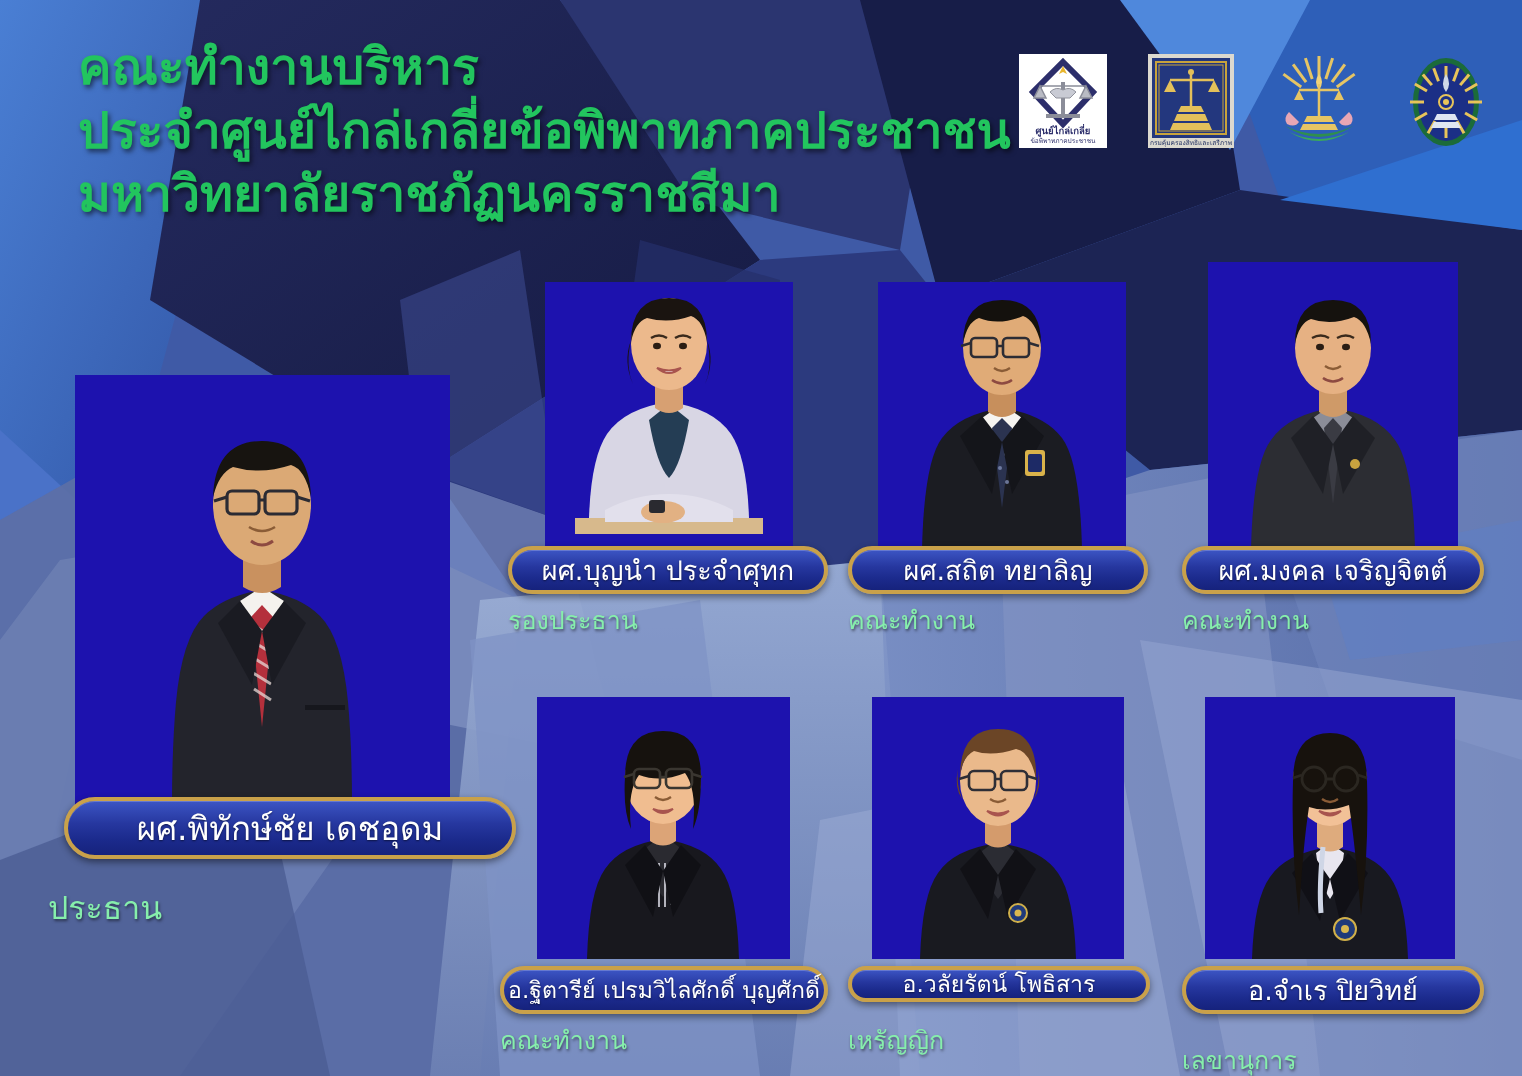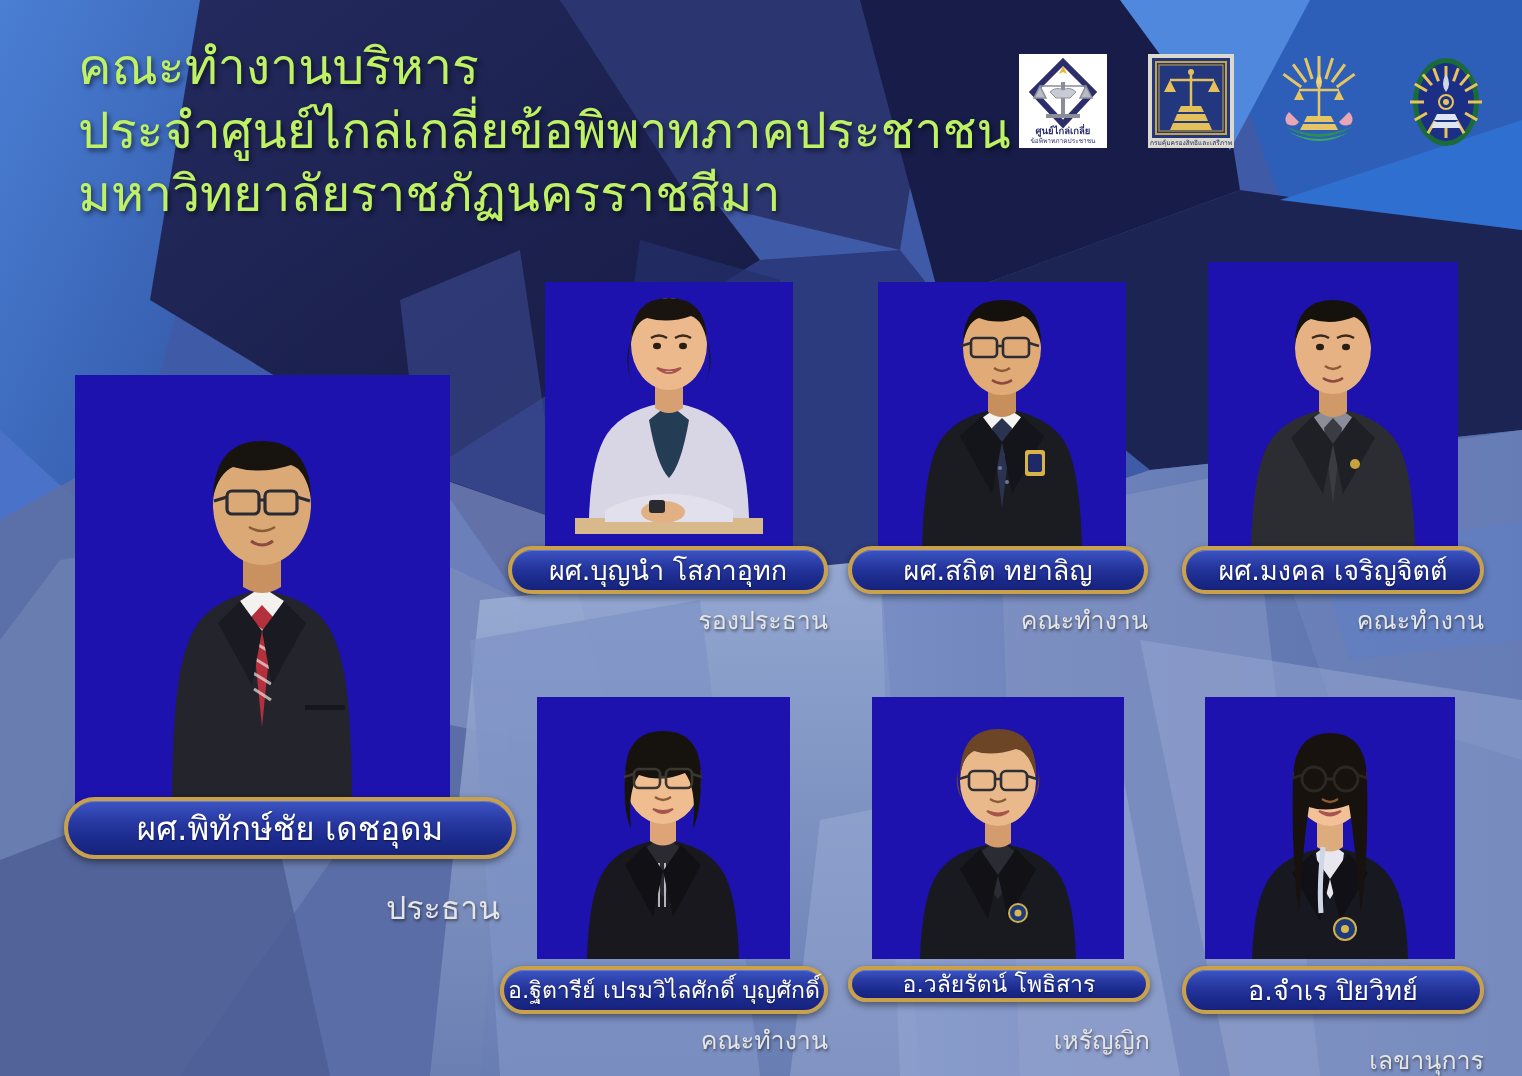"คณะทำงานบริหาร" .title { color: #bef264 -> #22c55e; font-weight: 400 -> 700 }
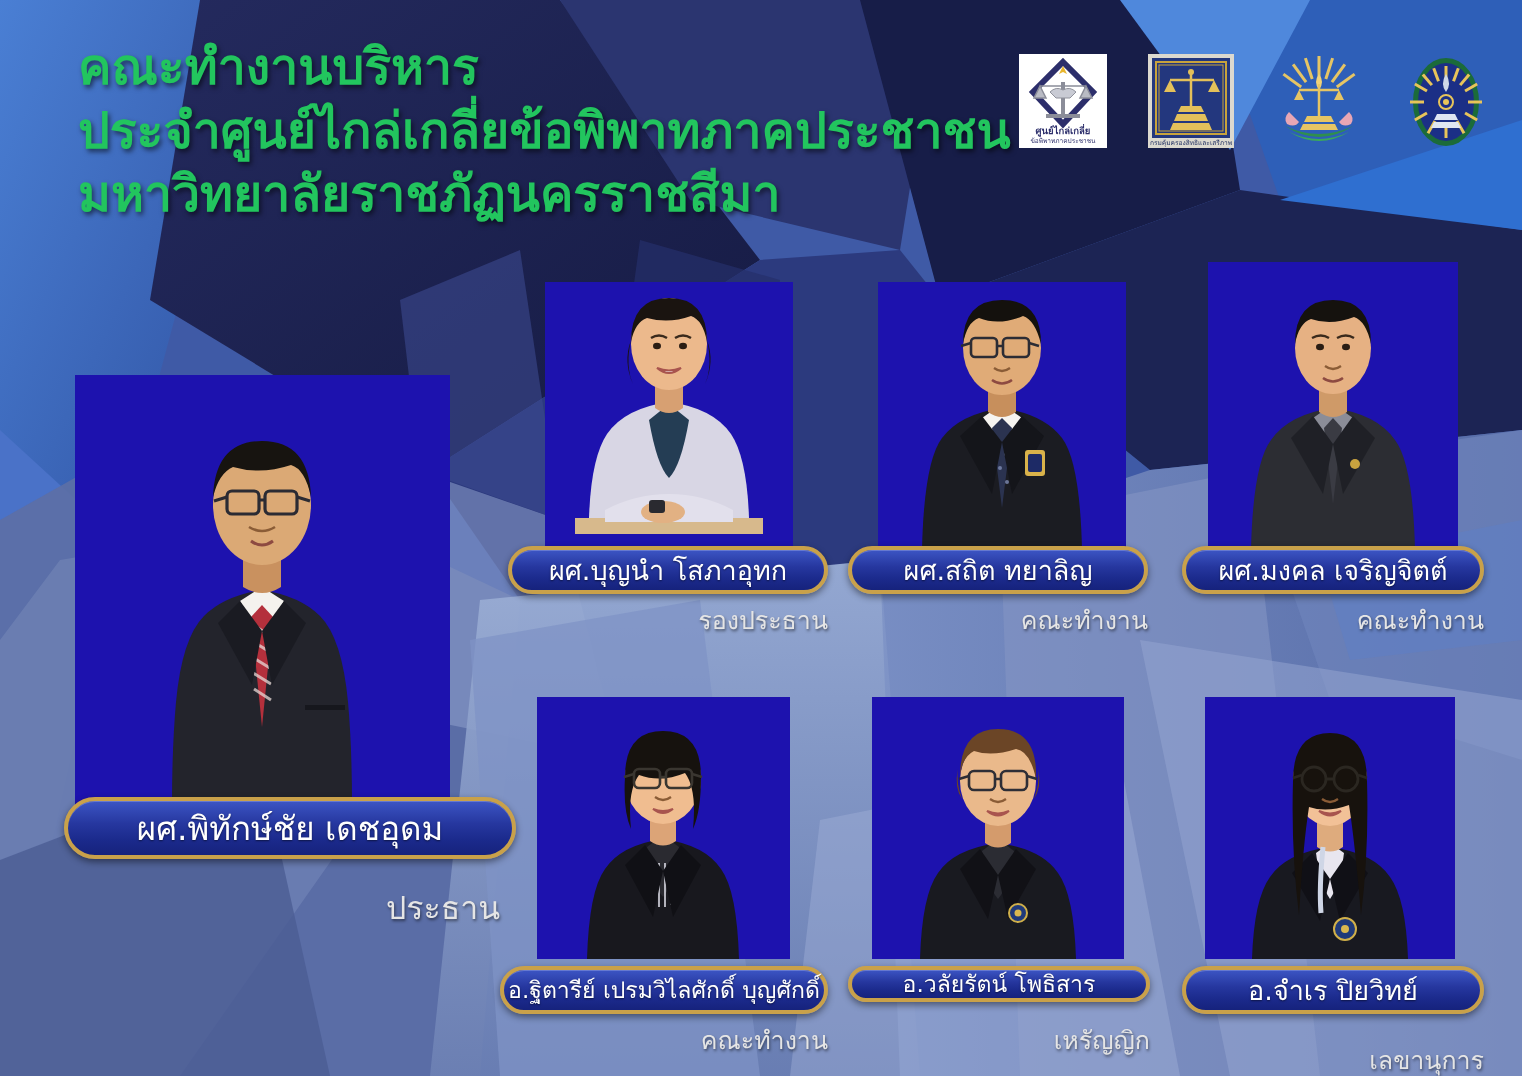"ผศ.บุญนำ โสภาอุทก" span { text: โสภาอุทก -> ประจำศุทก }
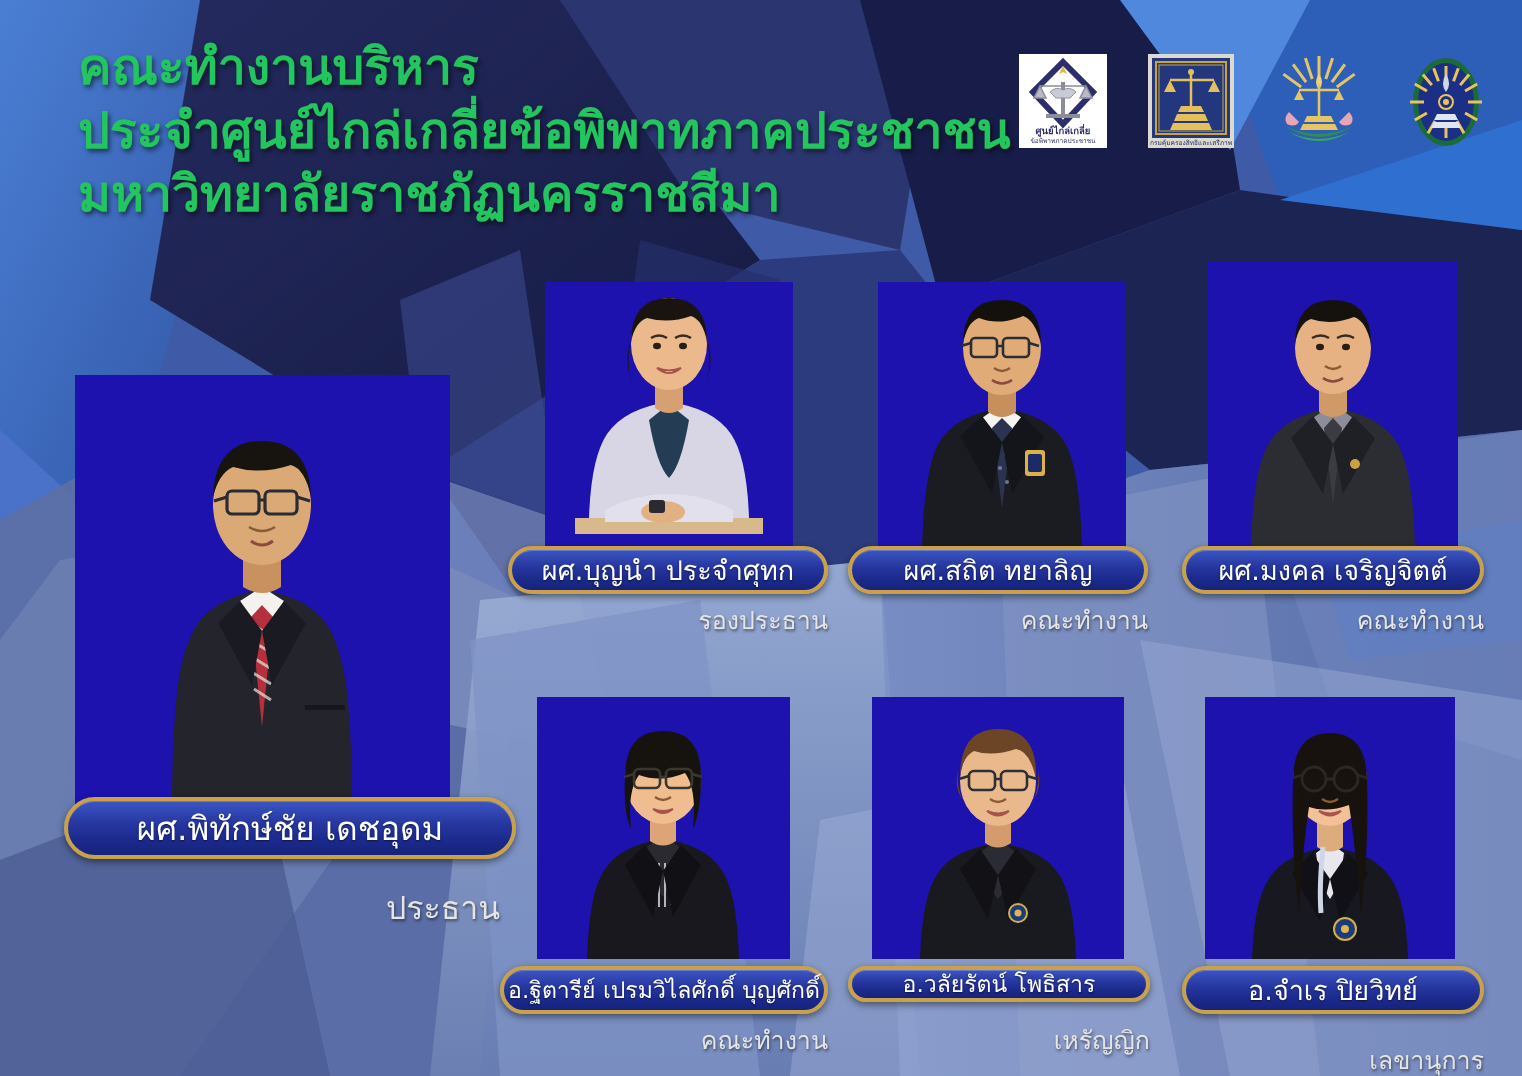"รองประธาน" .role { color: #e5e5e5 -> #86efac; text-align: right -> left }
